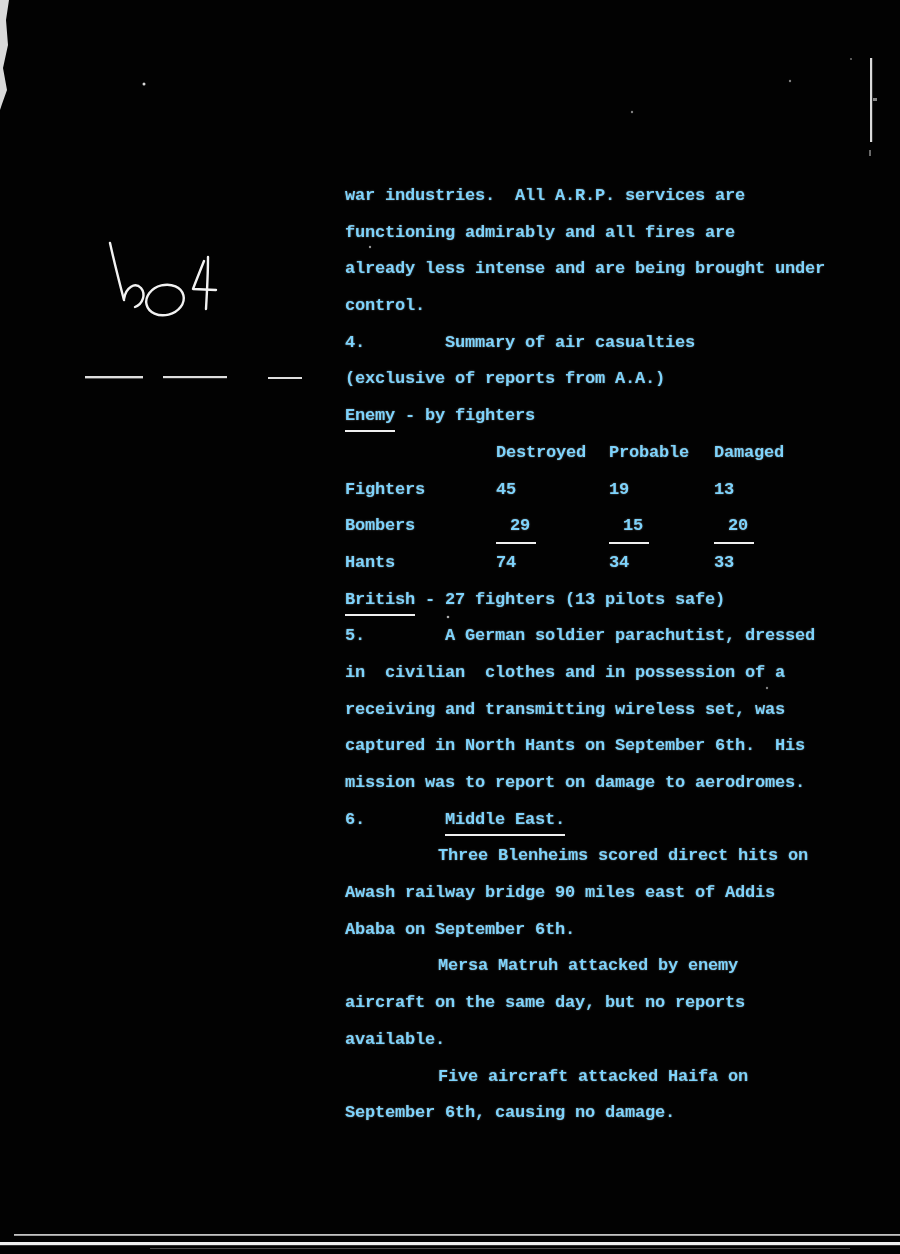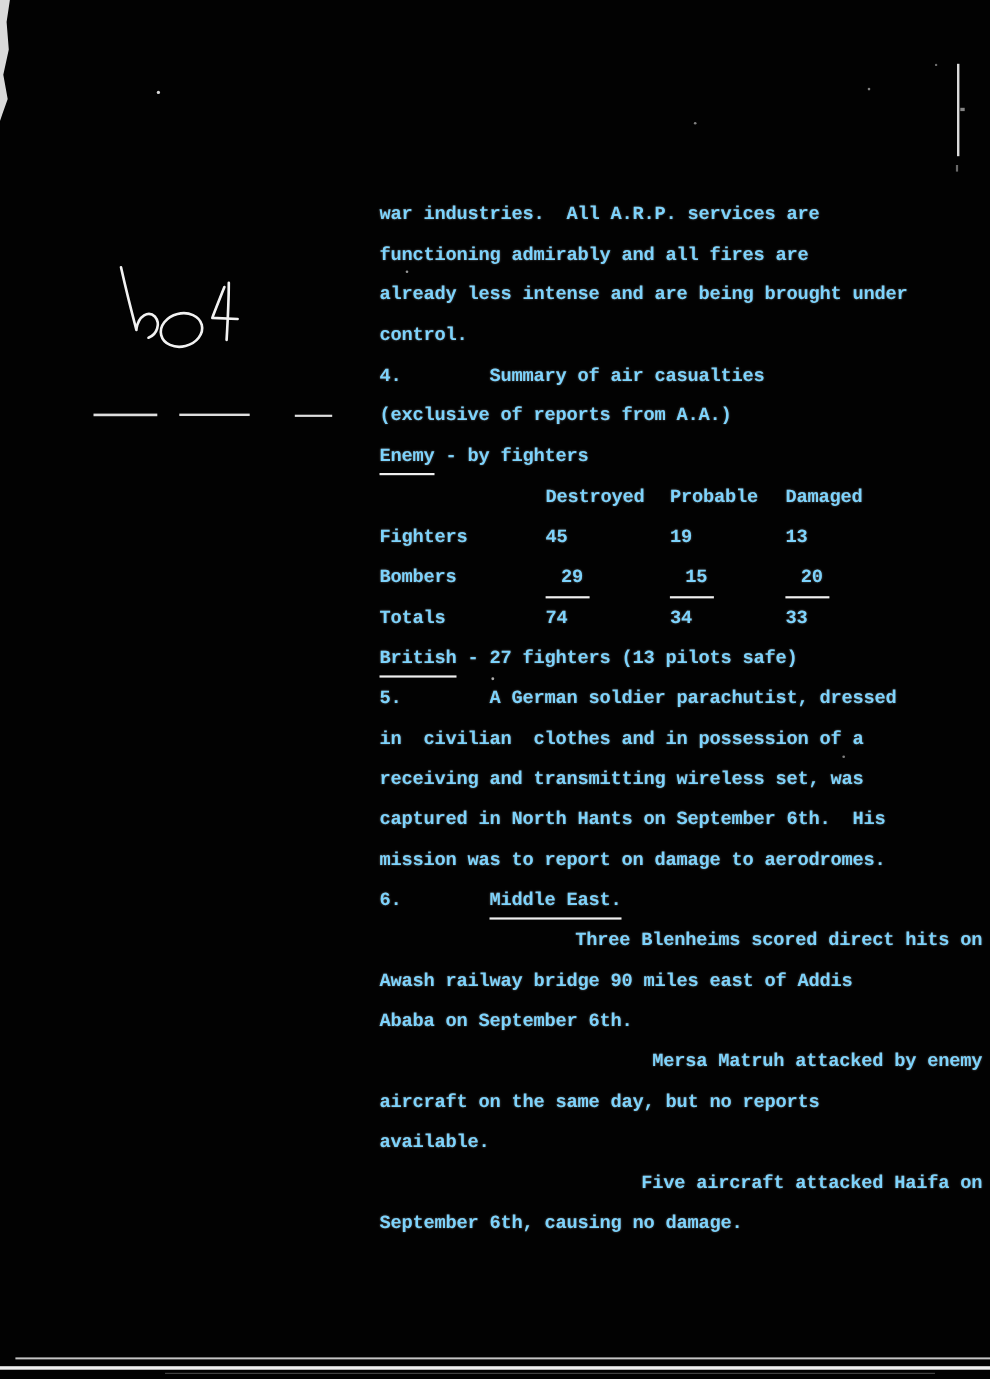"Totals" span.tl { text: Totals -> Hants }
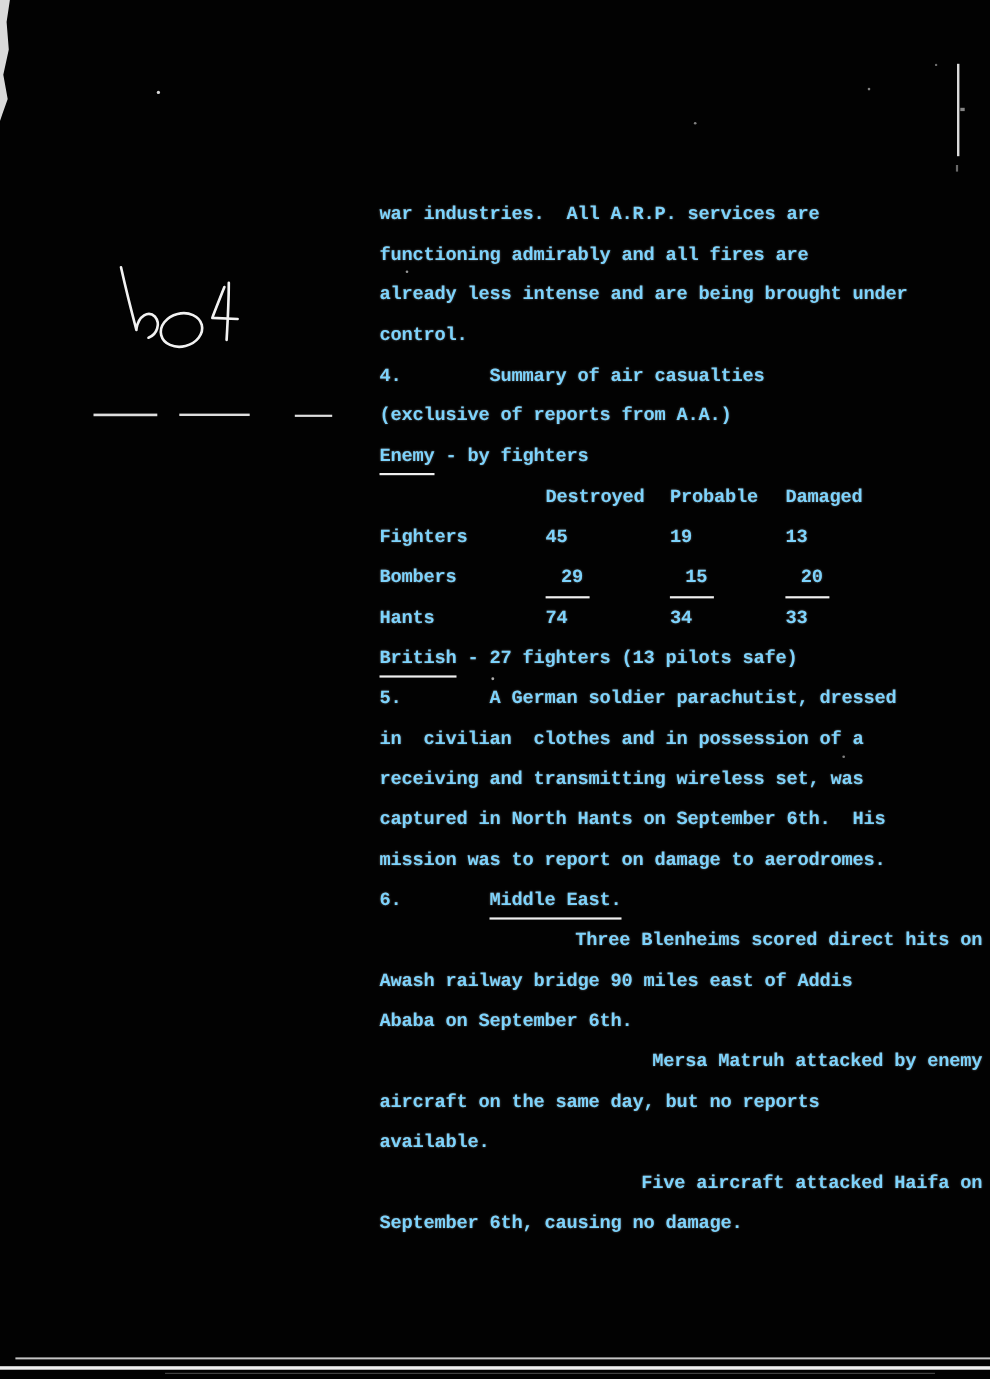"Three Blenheims scored direct hits" .indent { text-align: right -> none }
